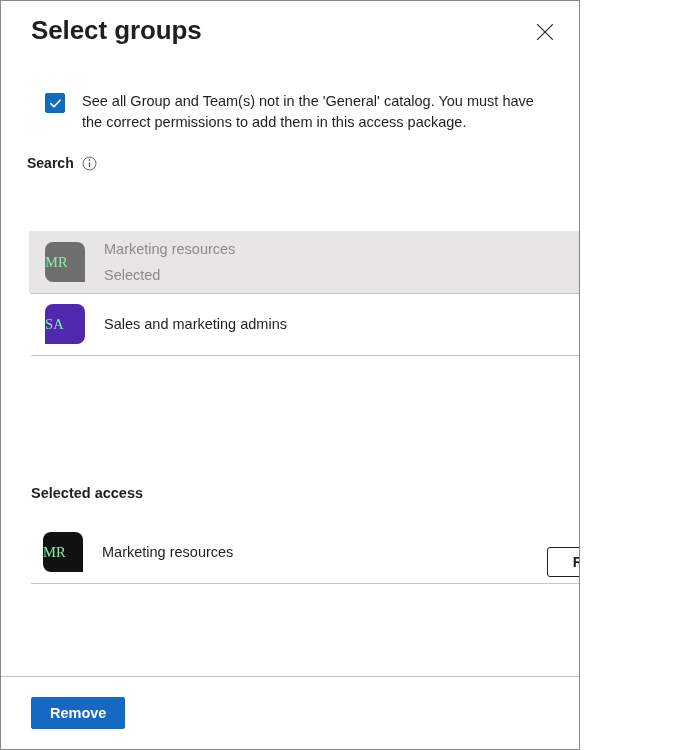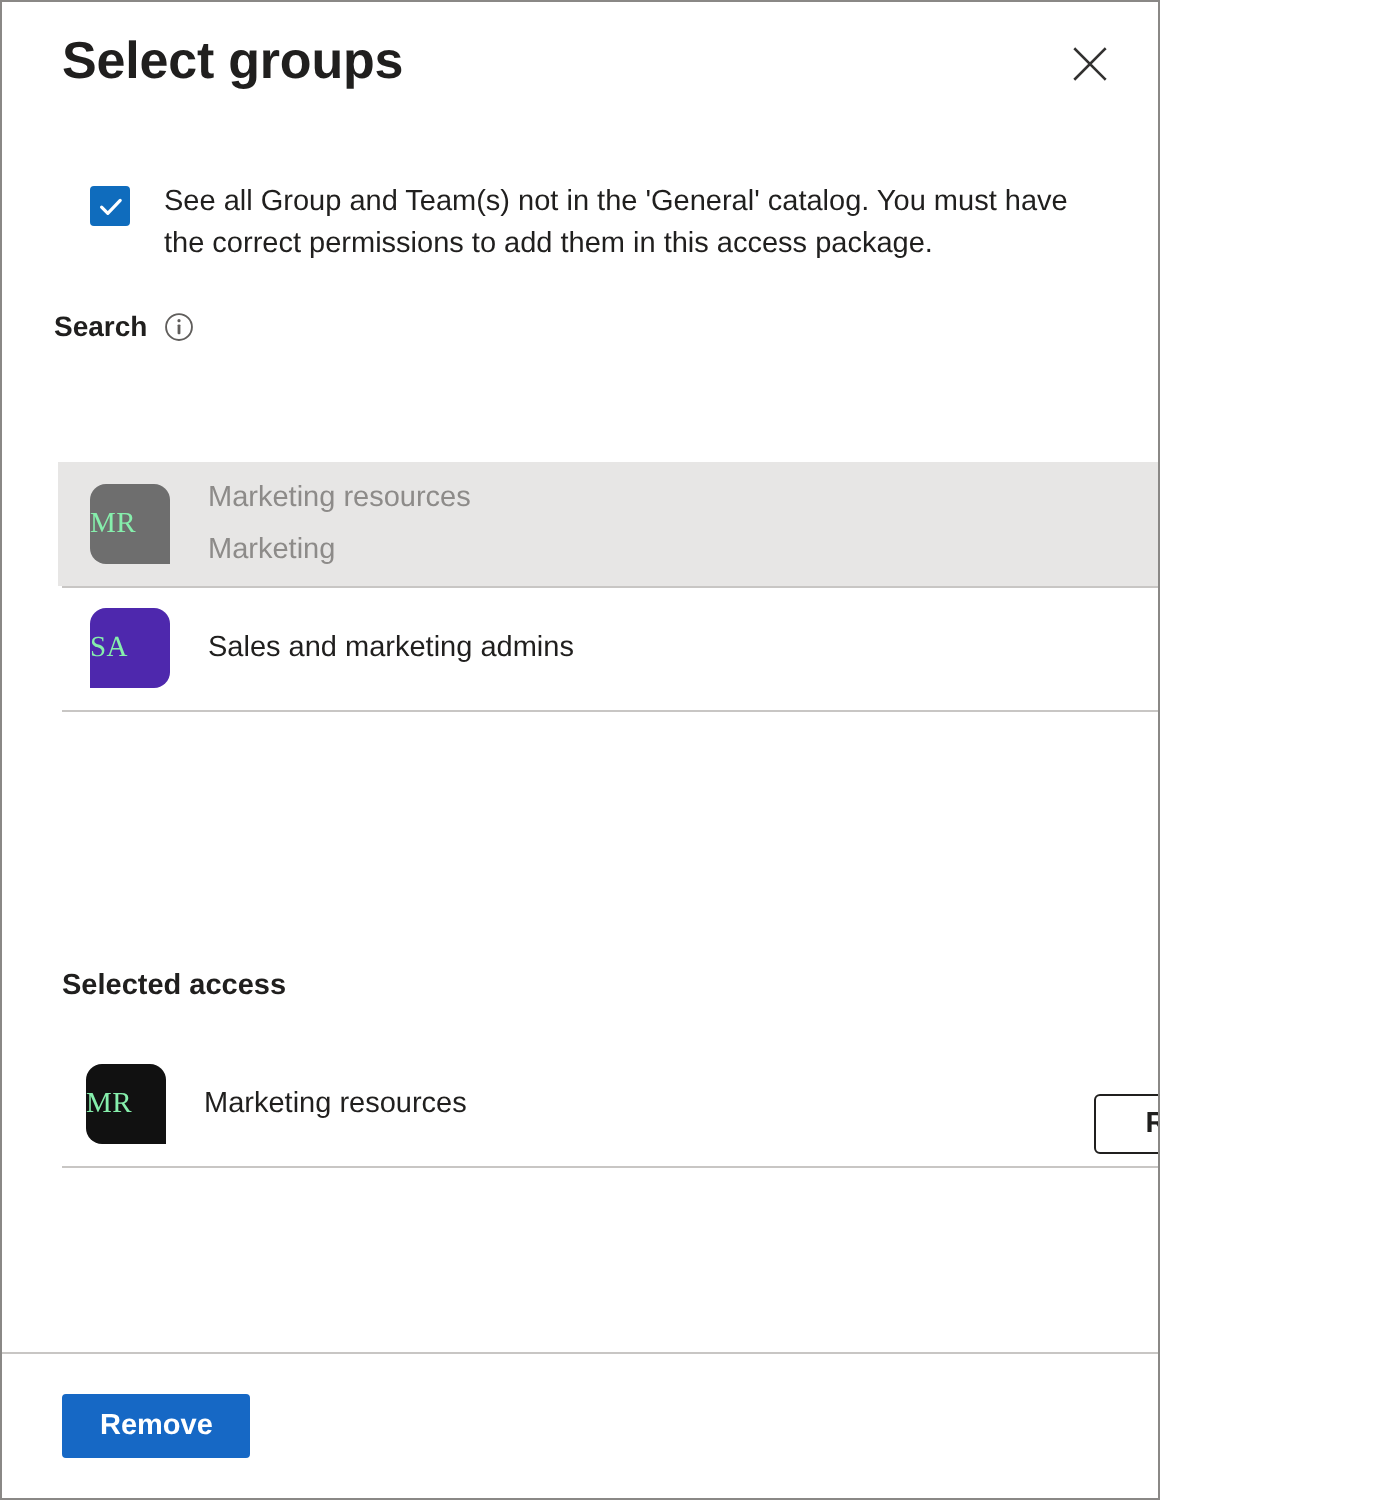"Marketing" span.result-sub { text: Marketing -> Selected }
